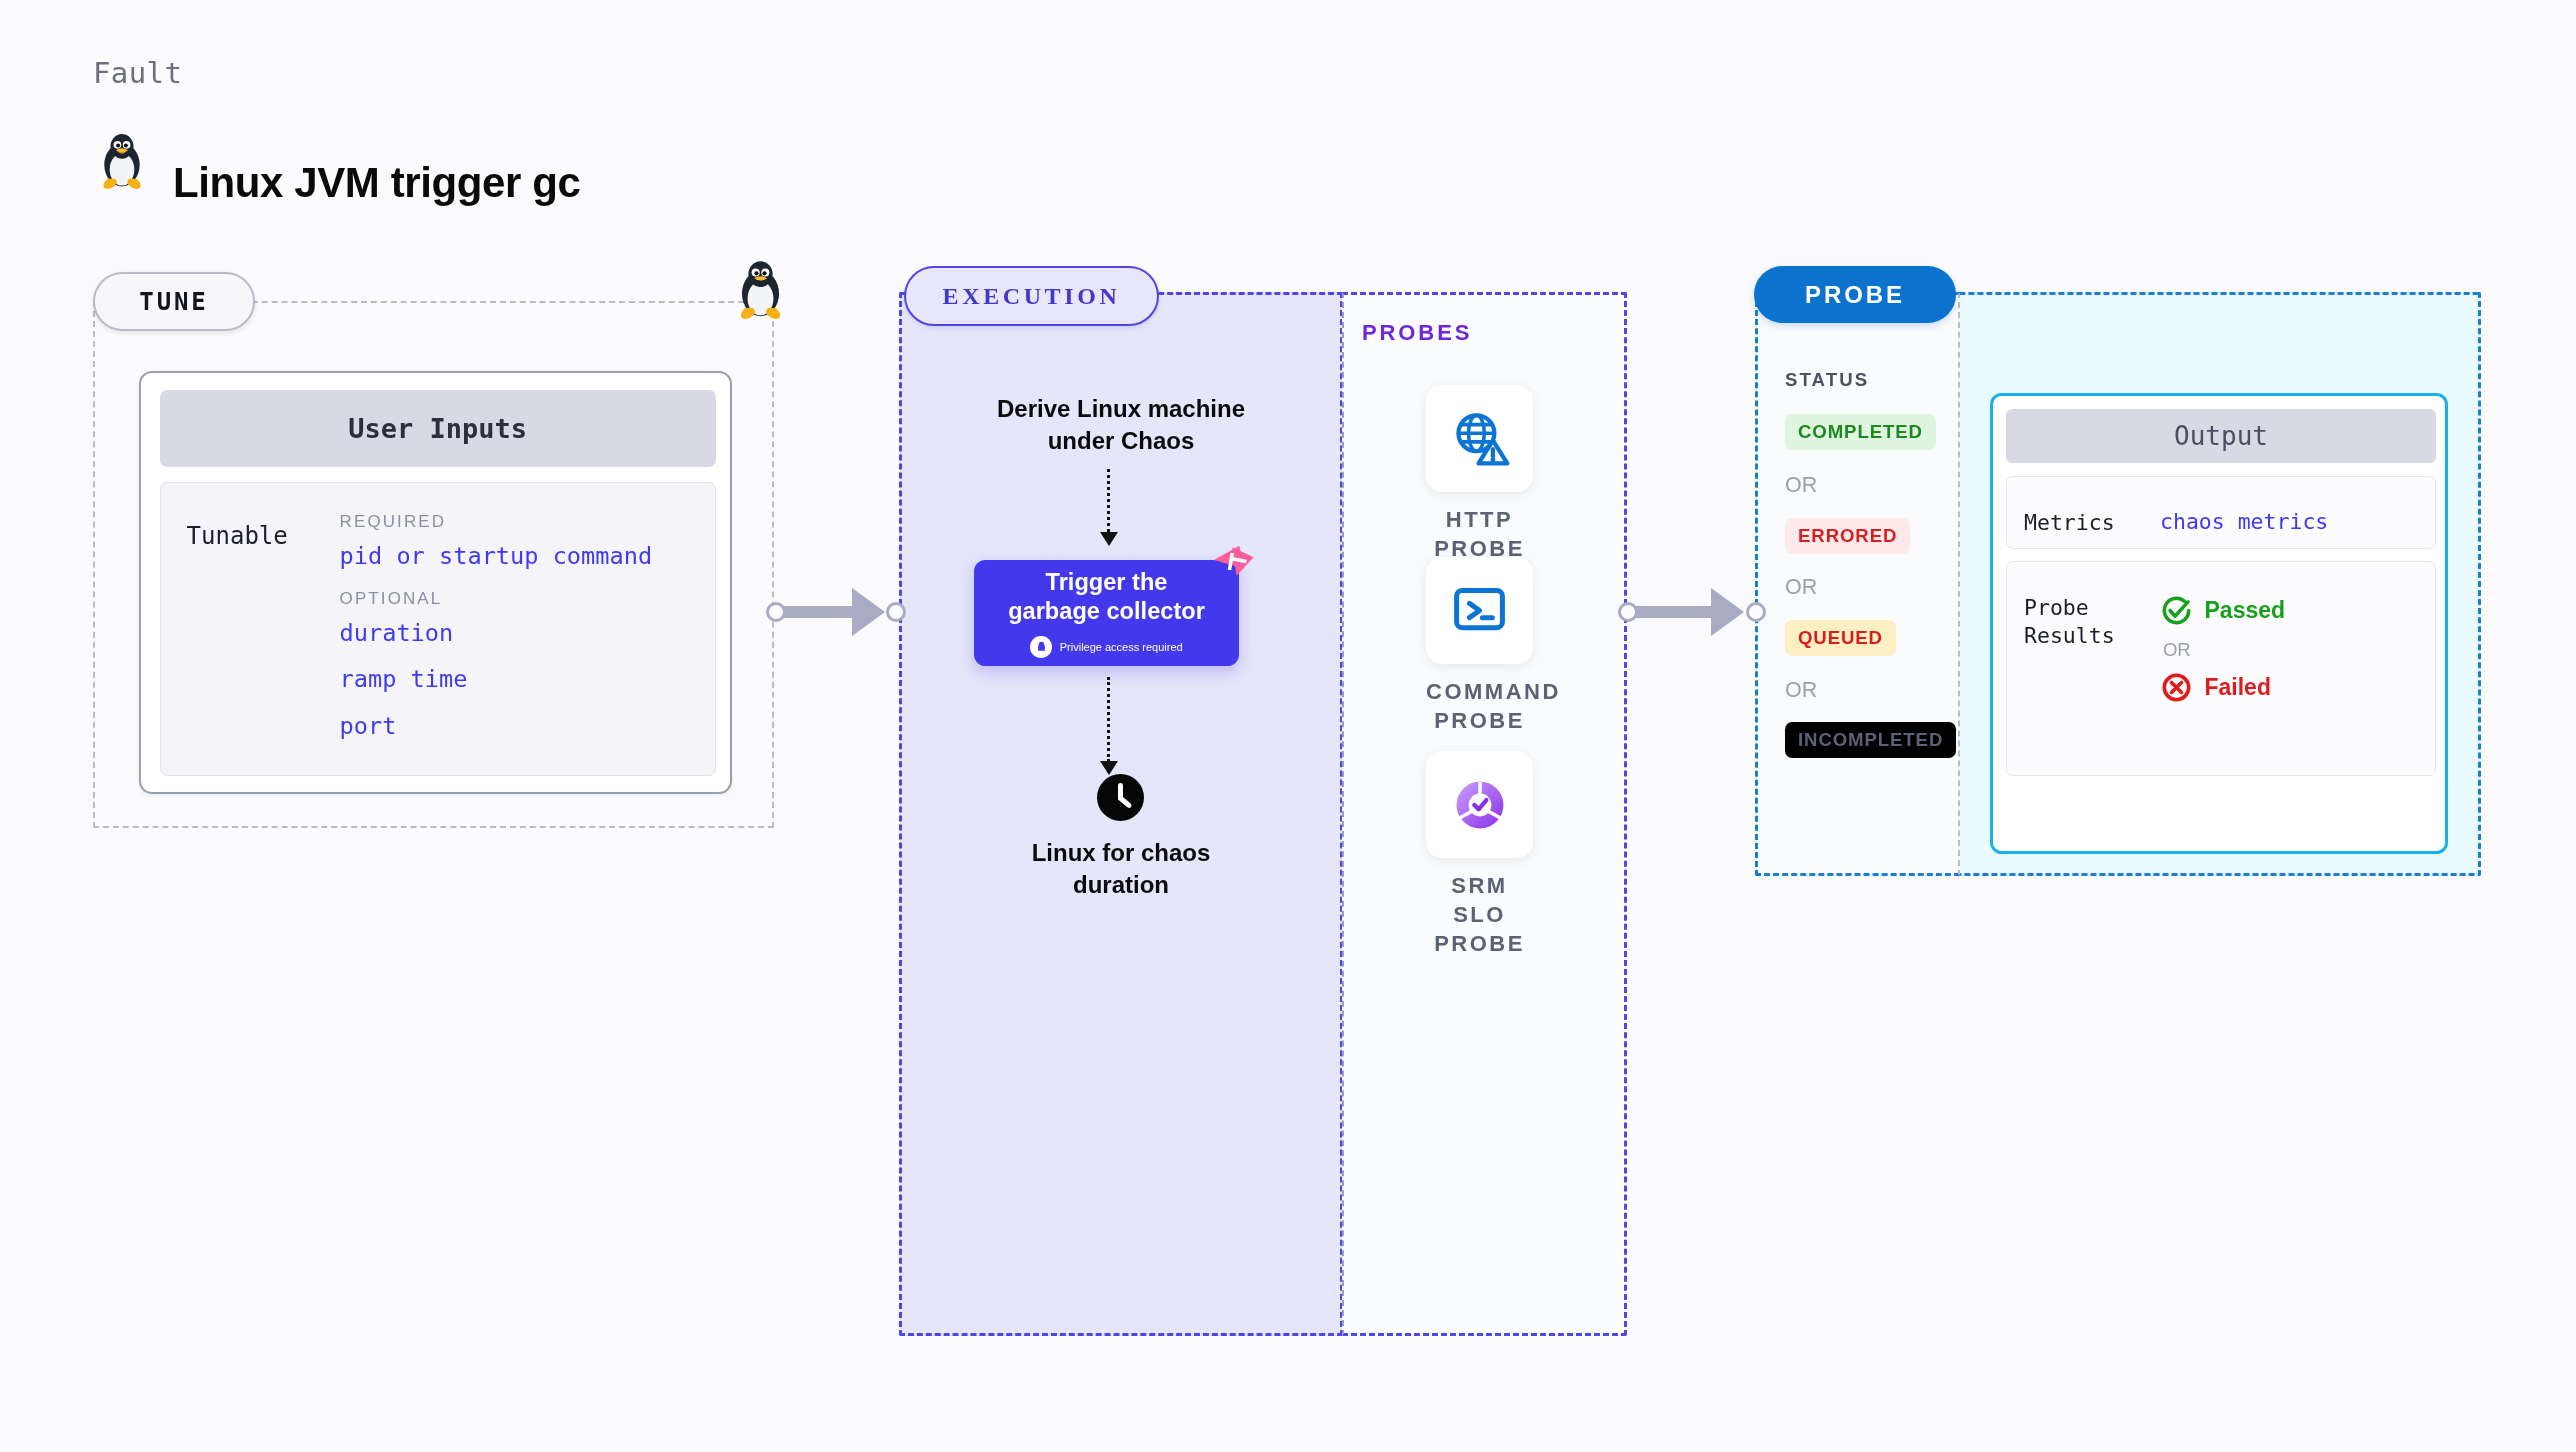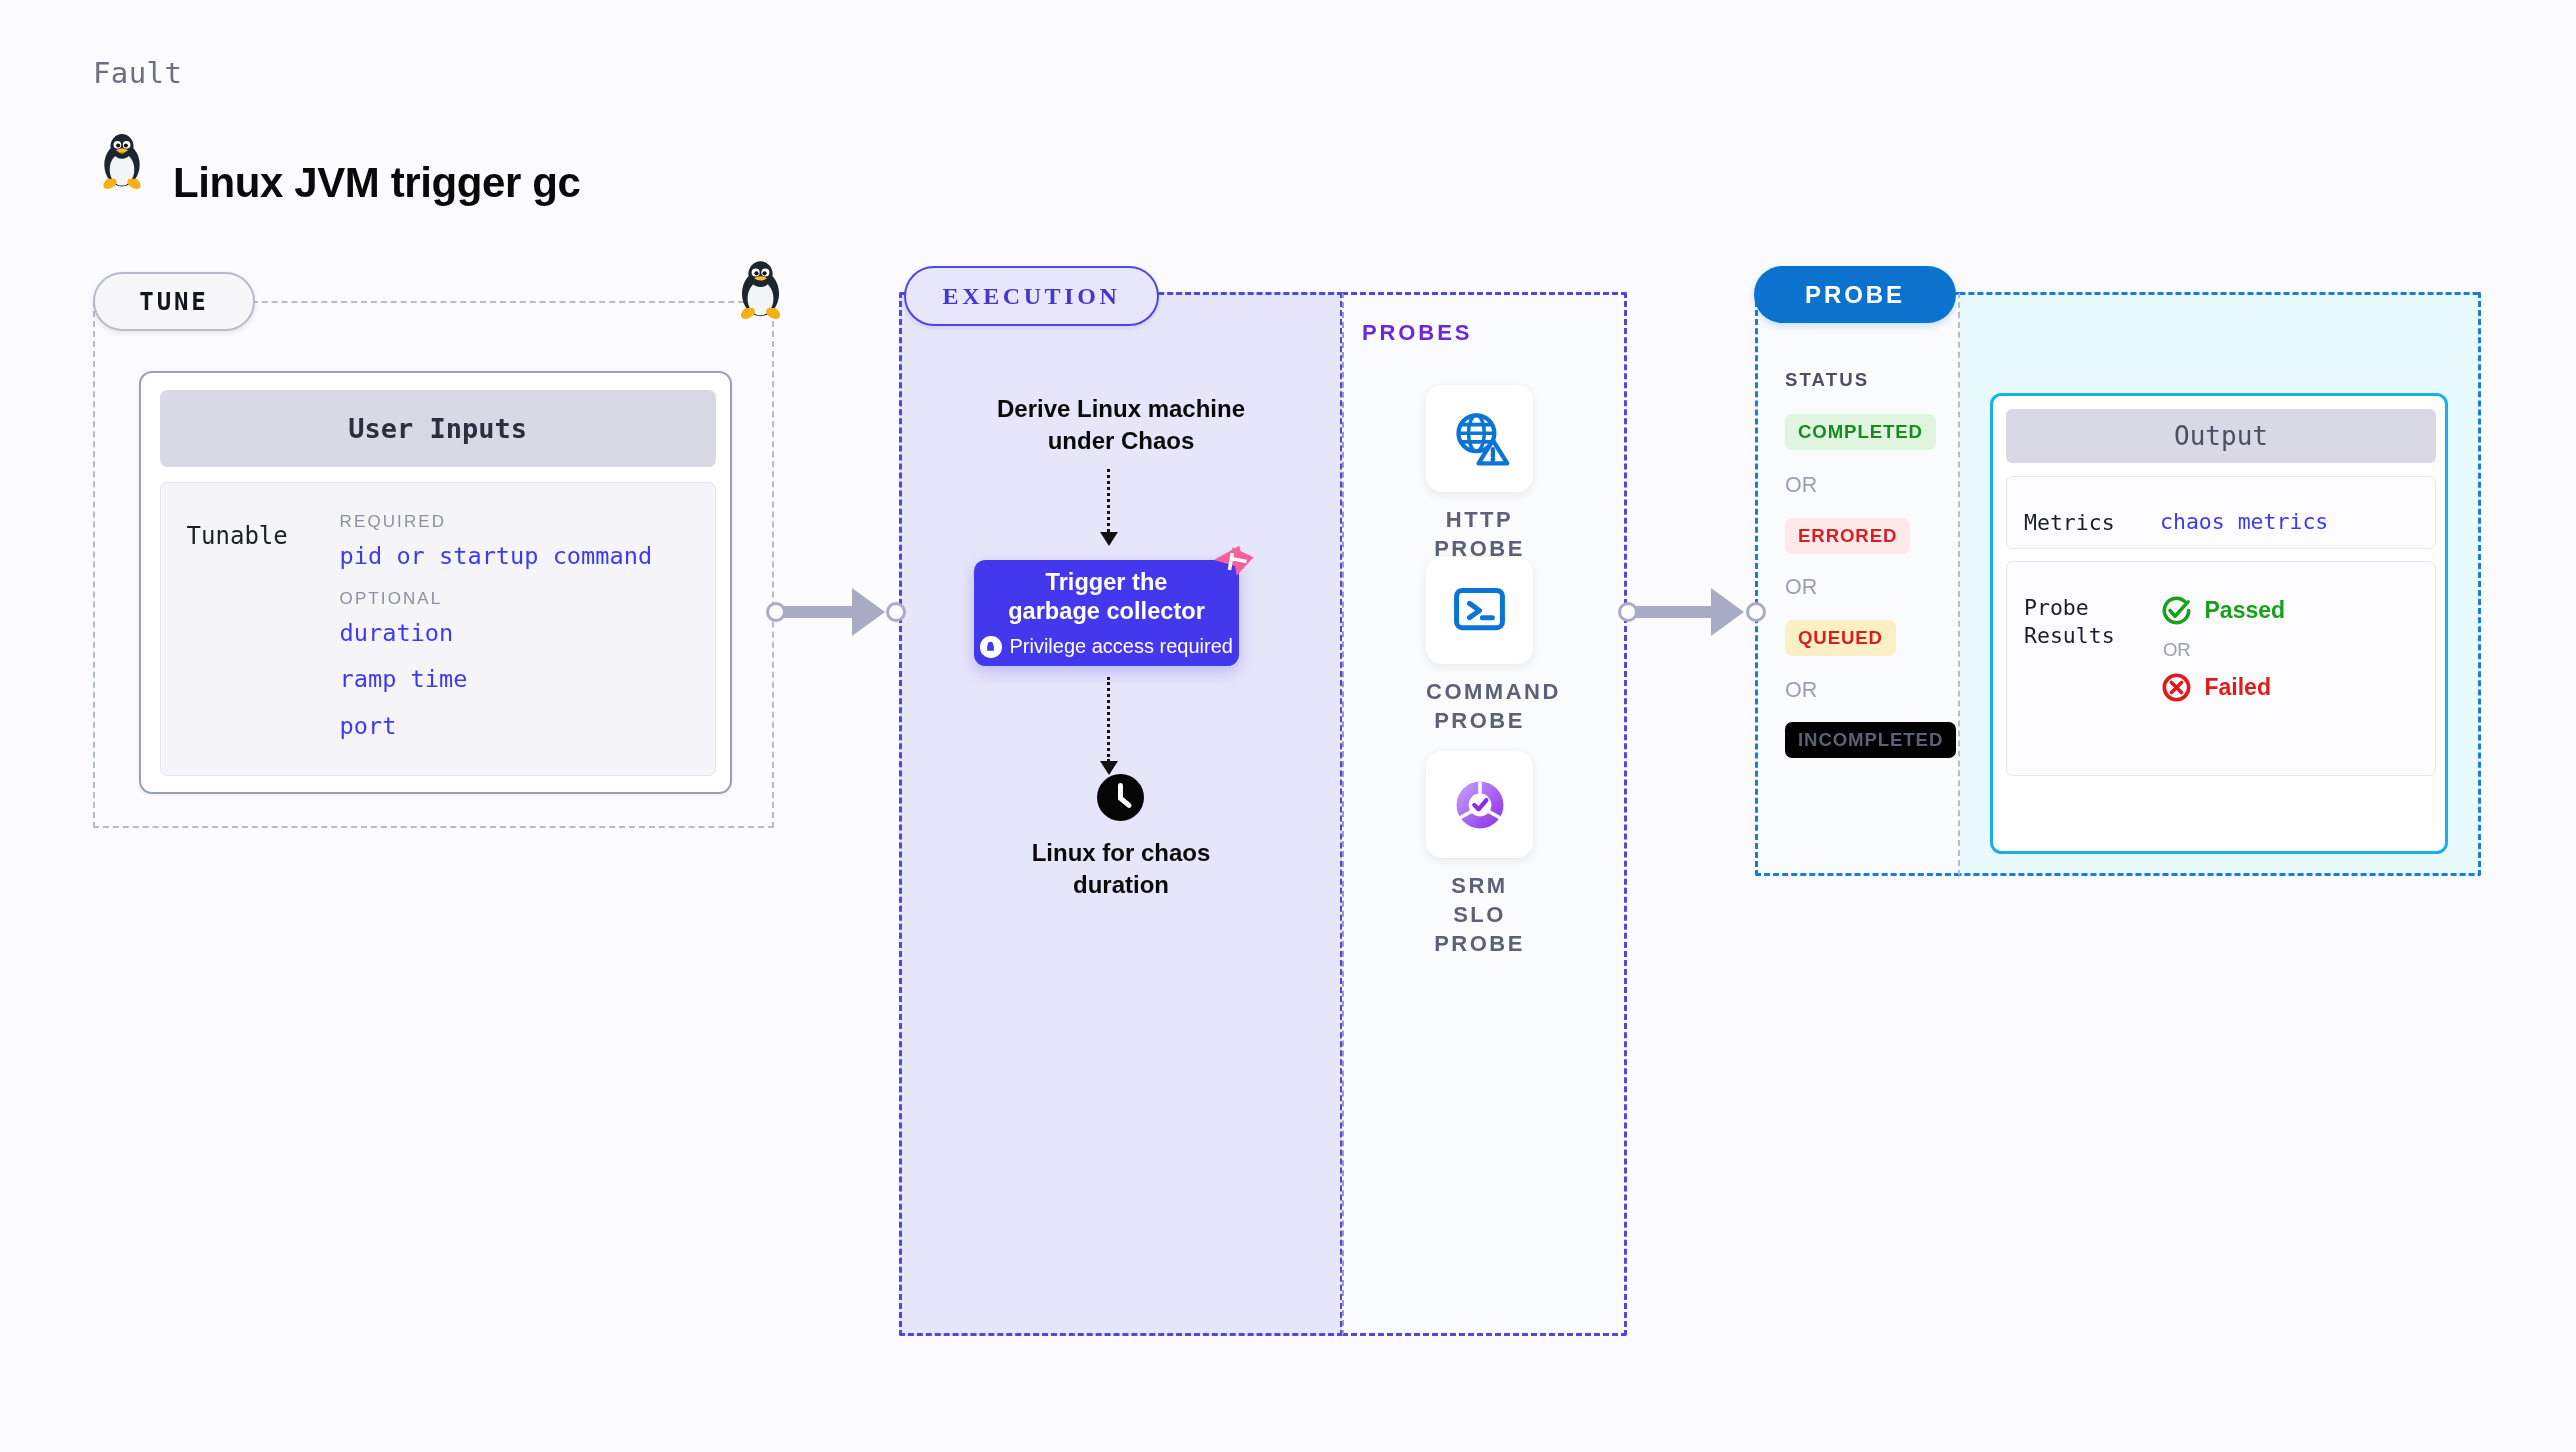"Privilege access required" .exec-card-sub span { font-size: 20px -> 11px }
